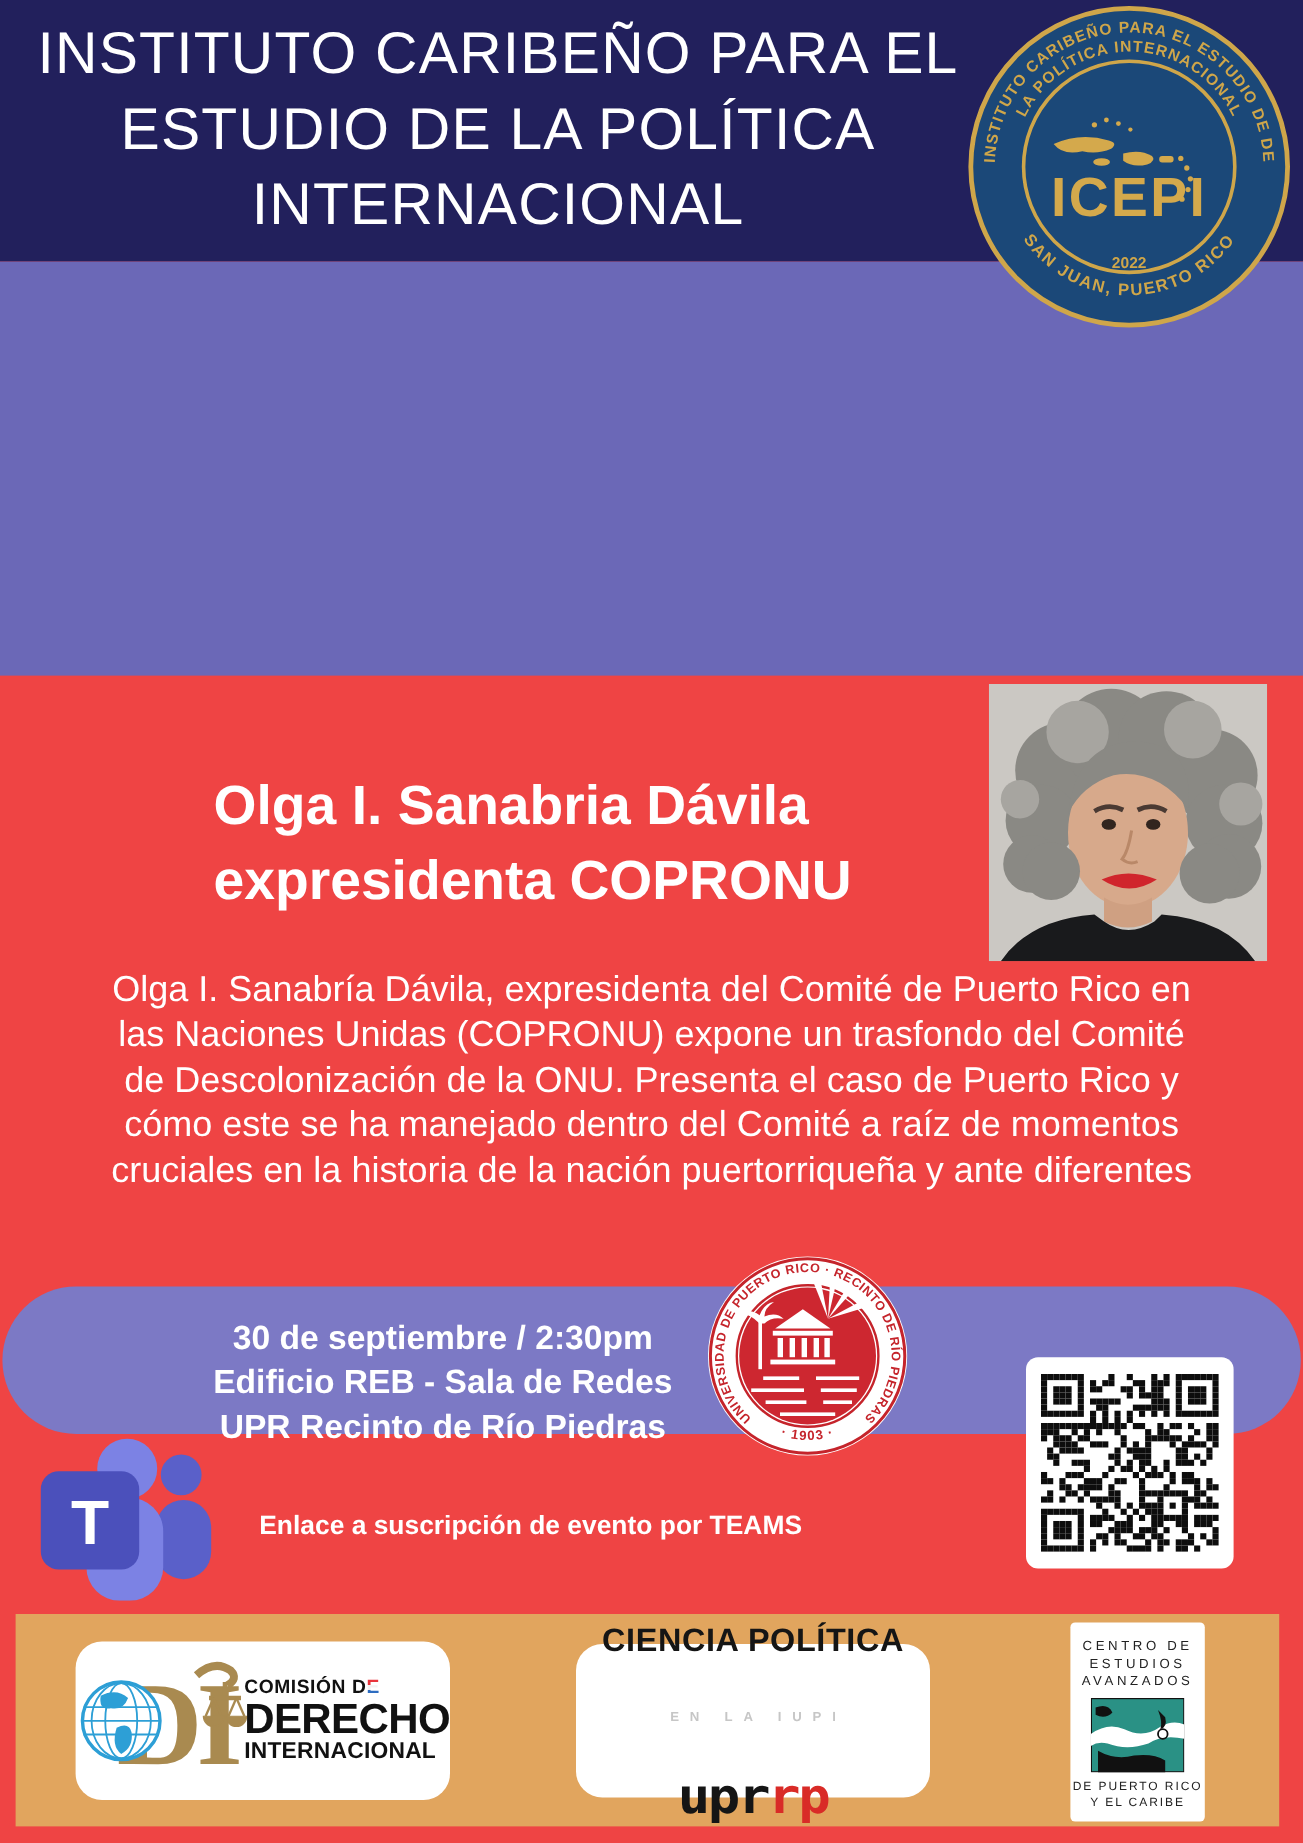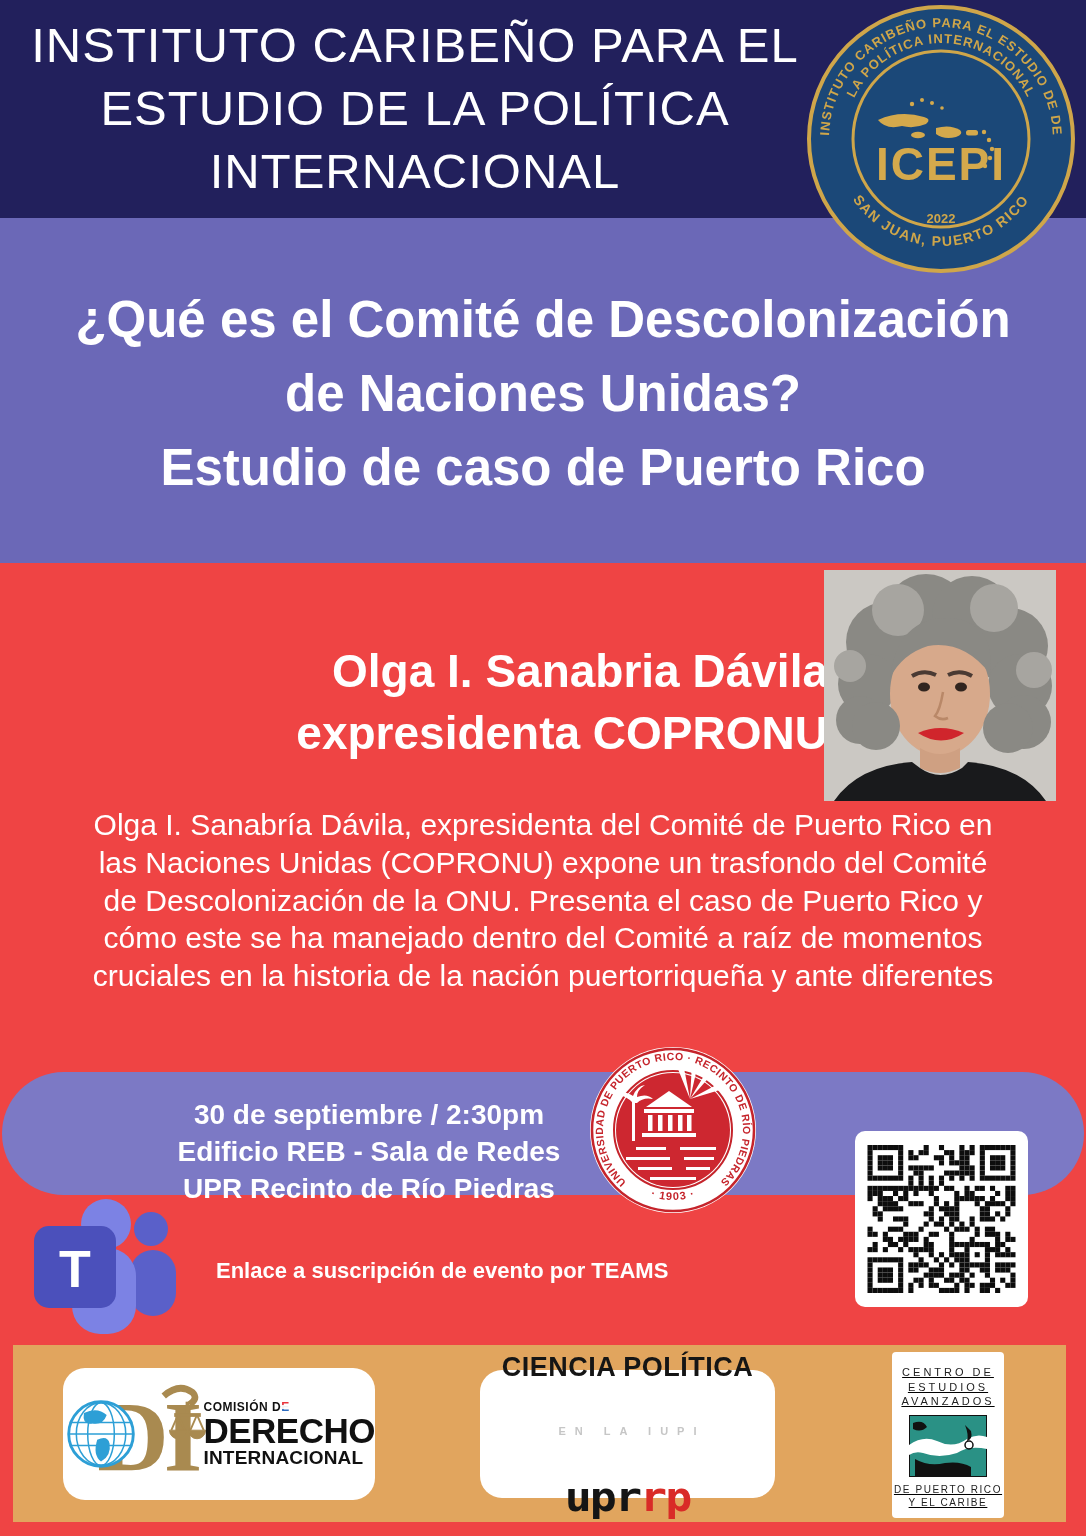"¿Qué es el Comité de" div.abs { html: <div> <div>¿Qué es el Comité de Descolonización</div> <div>de Naciones Unidas?</div> <div>Estudio de caso de Puerto Rico</div> </div> -> none }
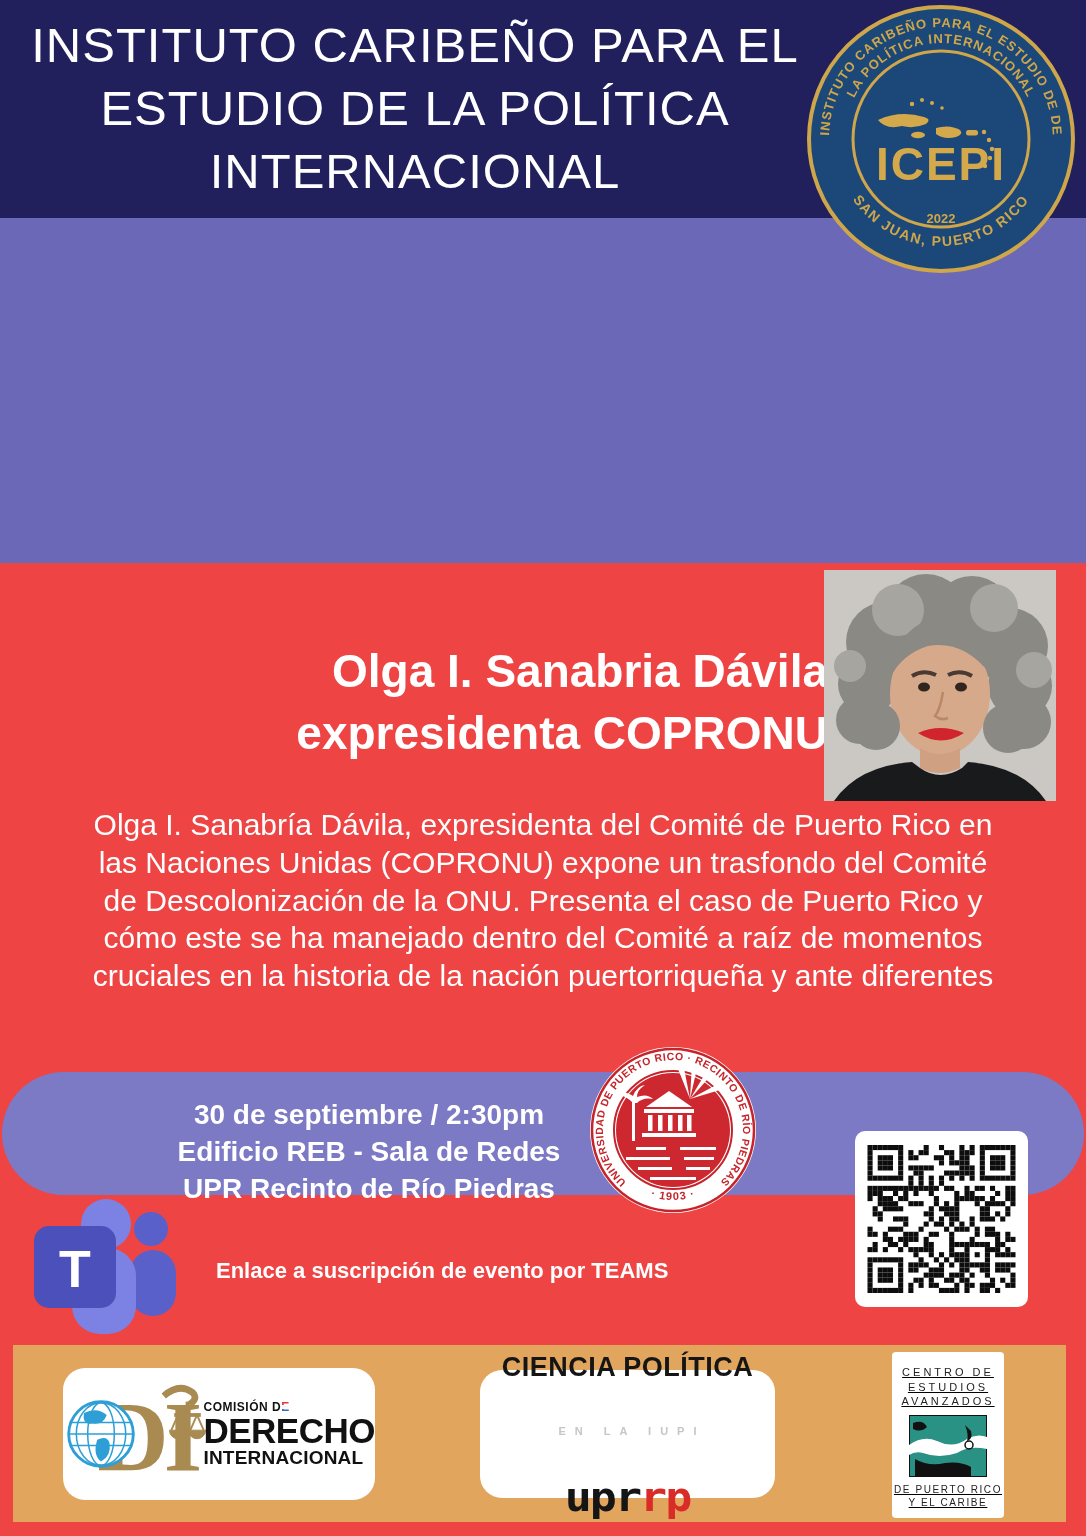"Olga I. Sanabria Dávila" .speaker-block { text-align: right -> left }
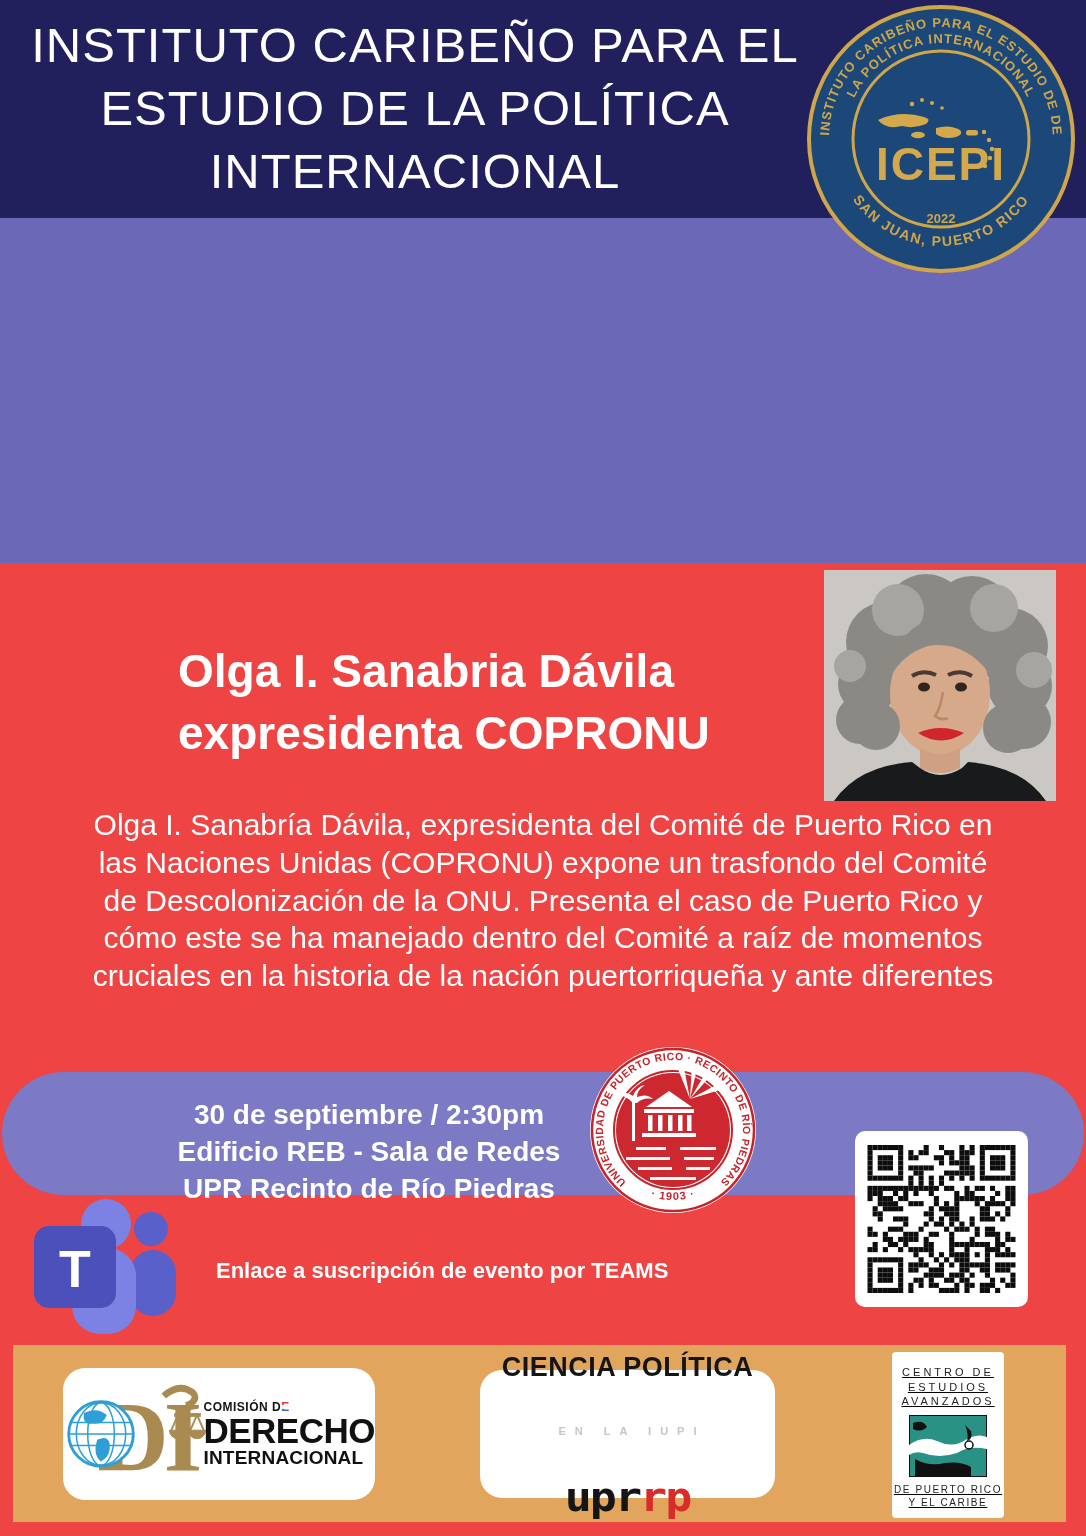"CENTRO DE" .card-cea { text-decoration: underline -> none }
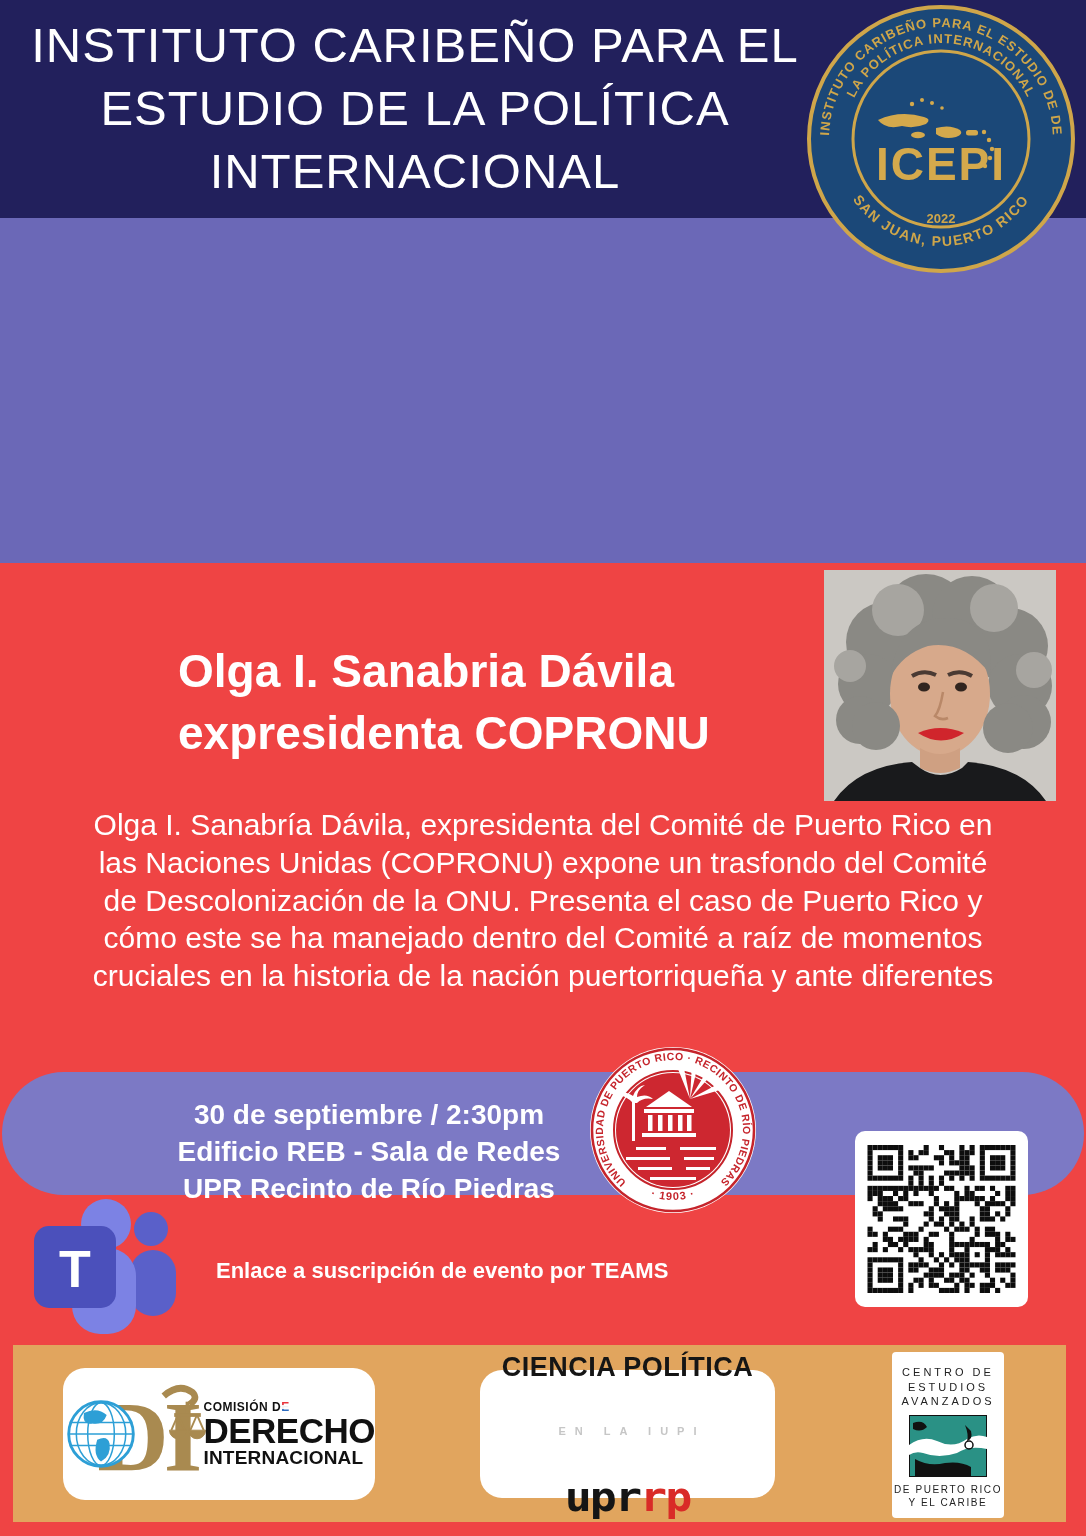"COMISIÓN DE" .cdi-l1 { font-size: 12px -> 16px }
